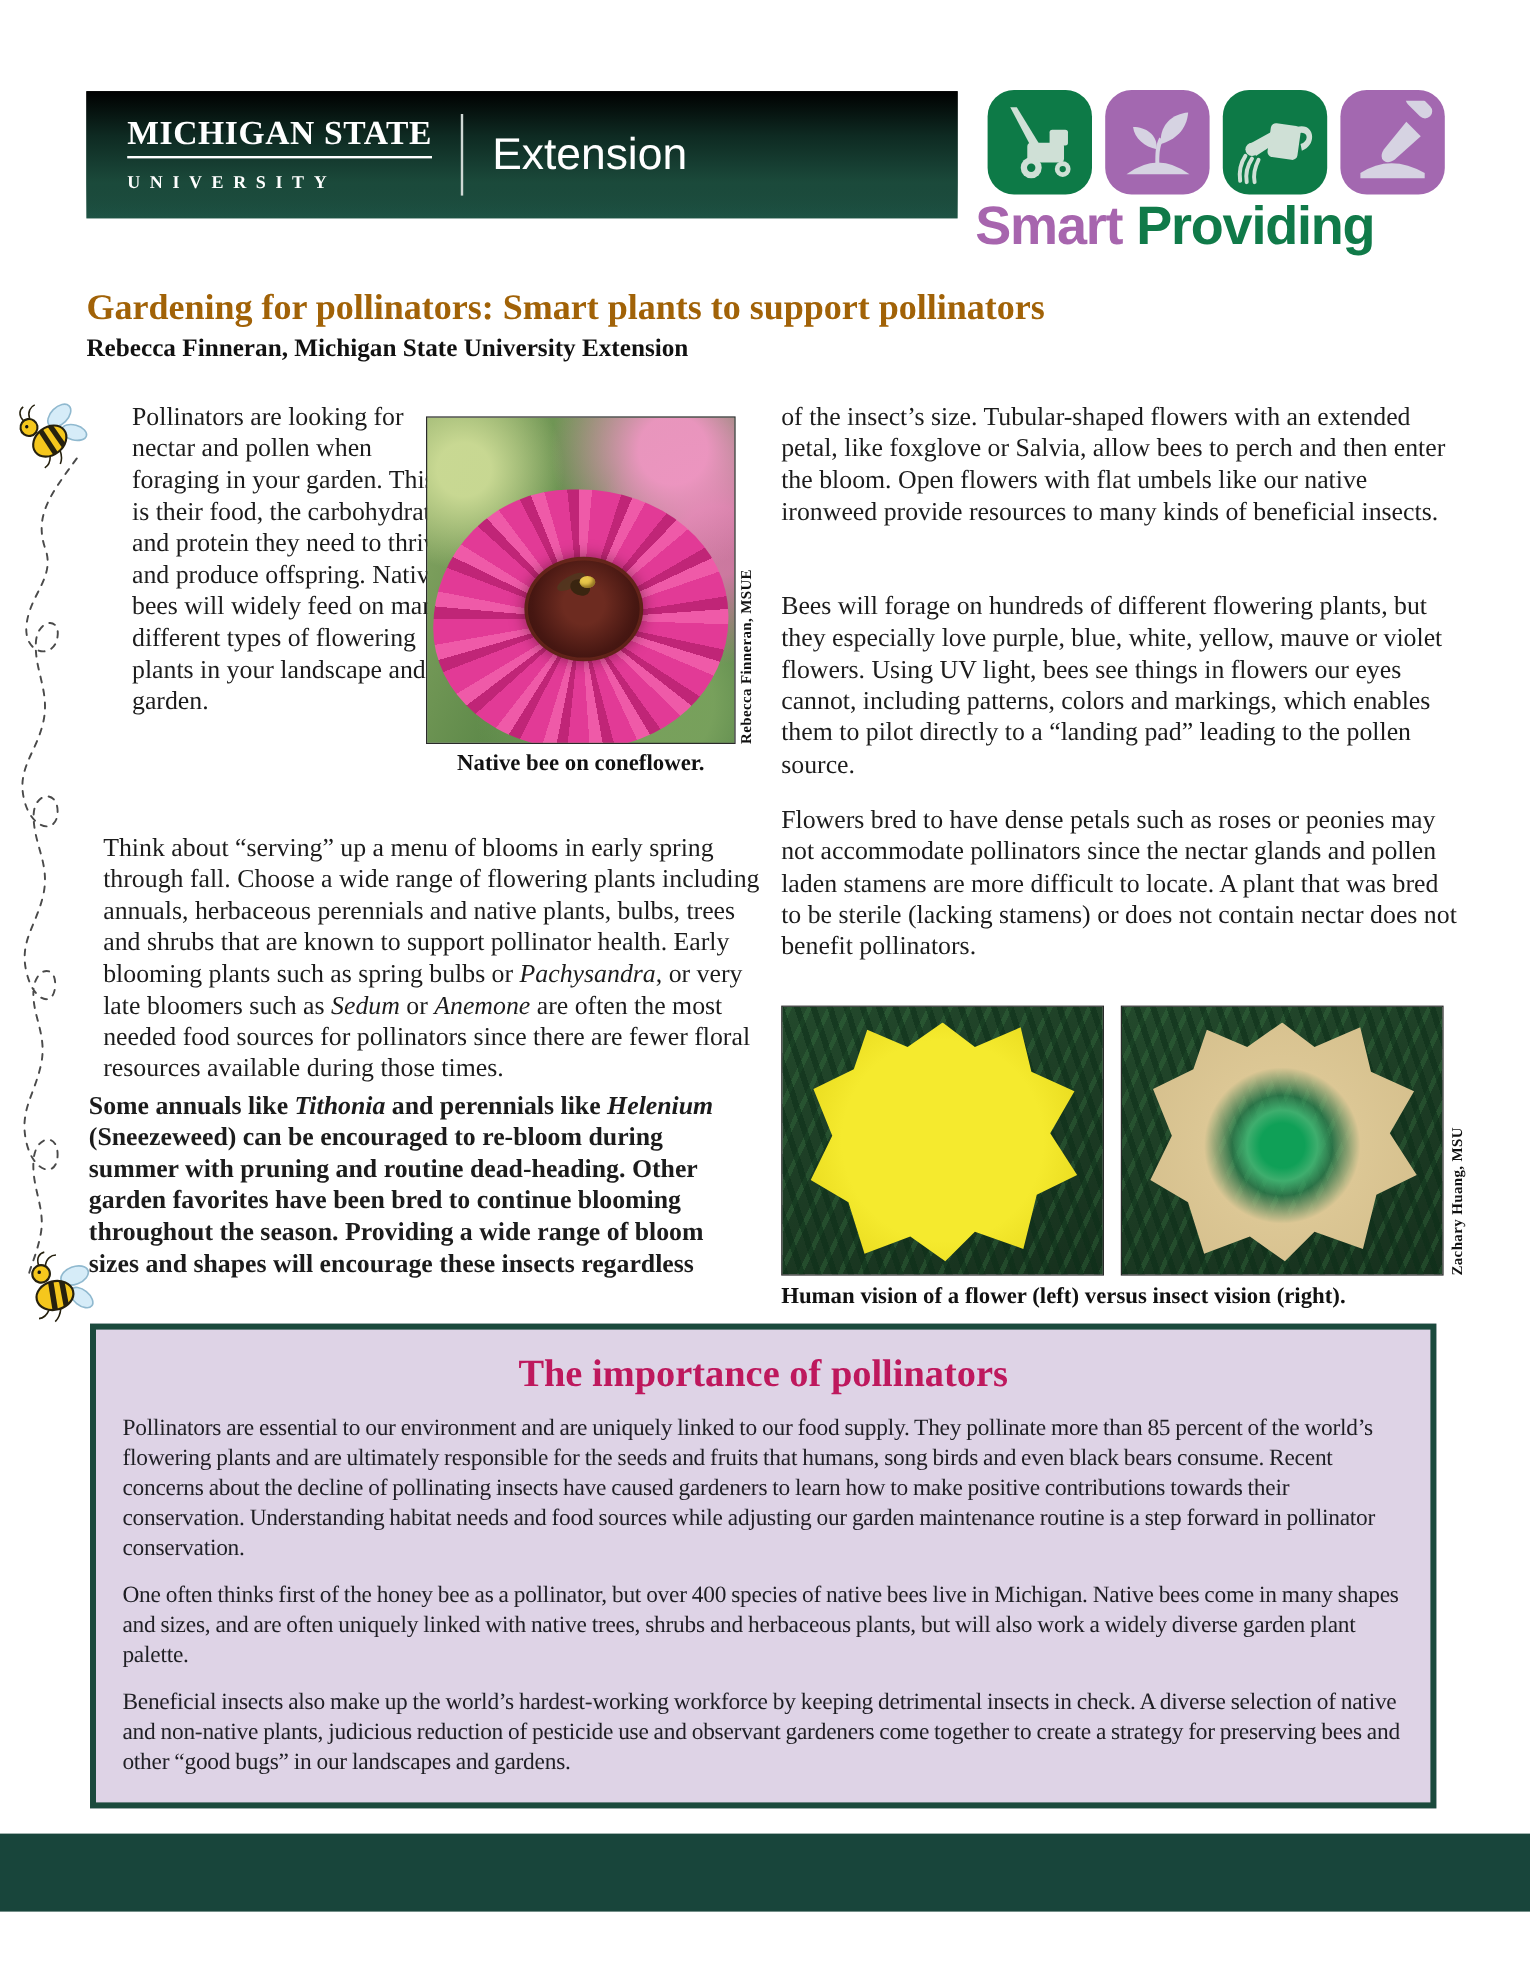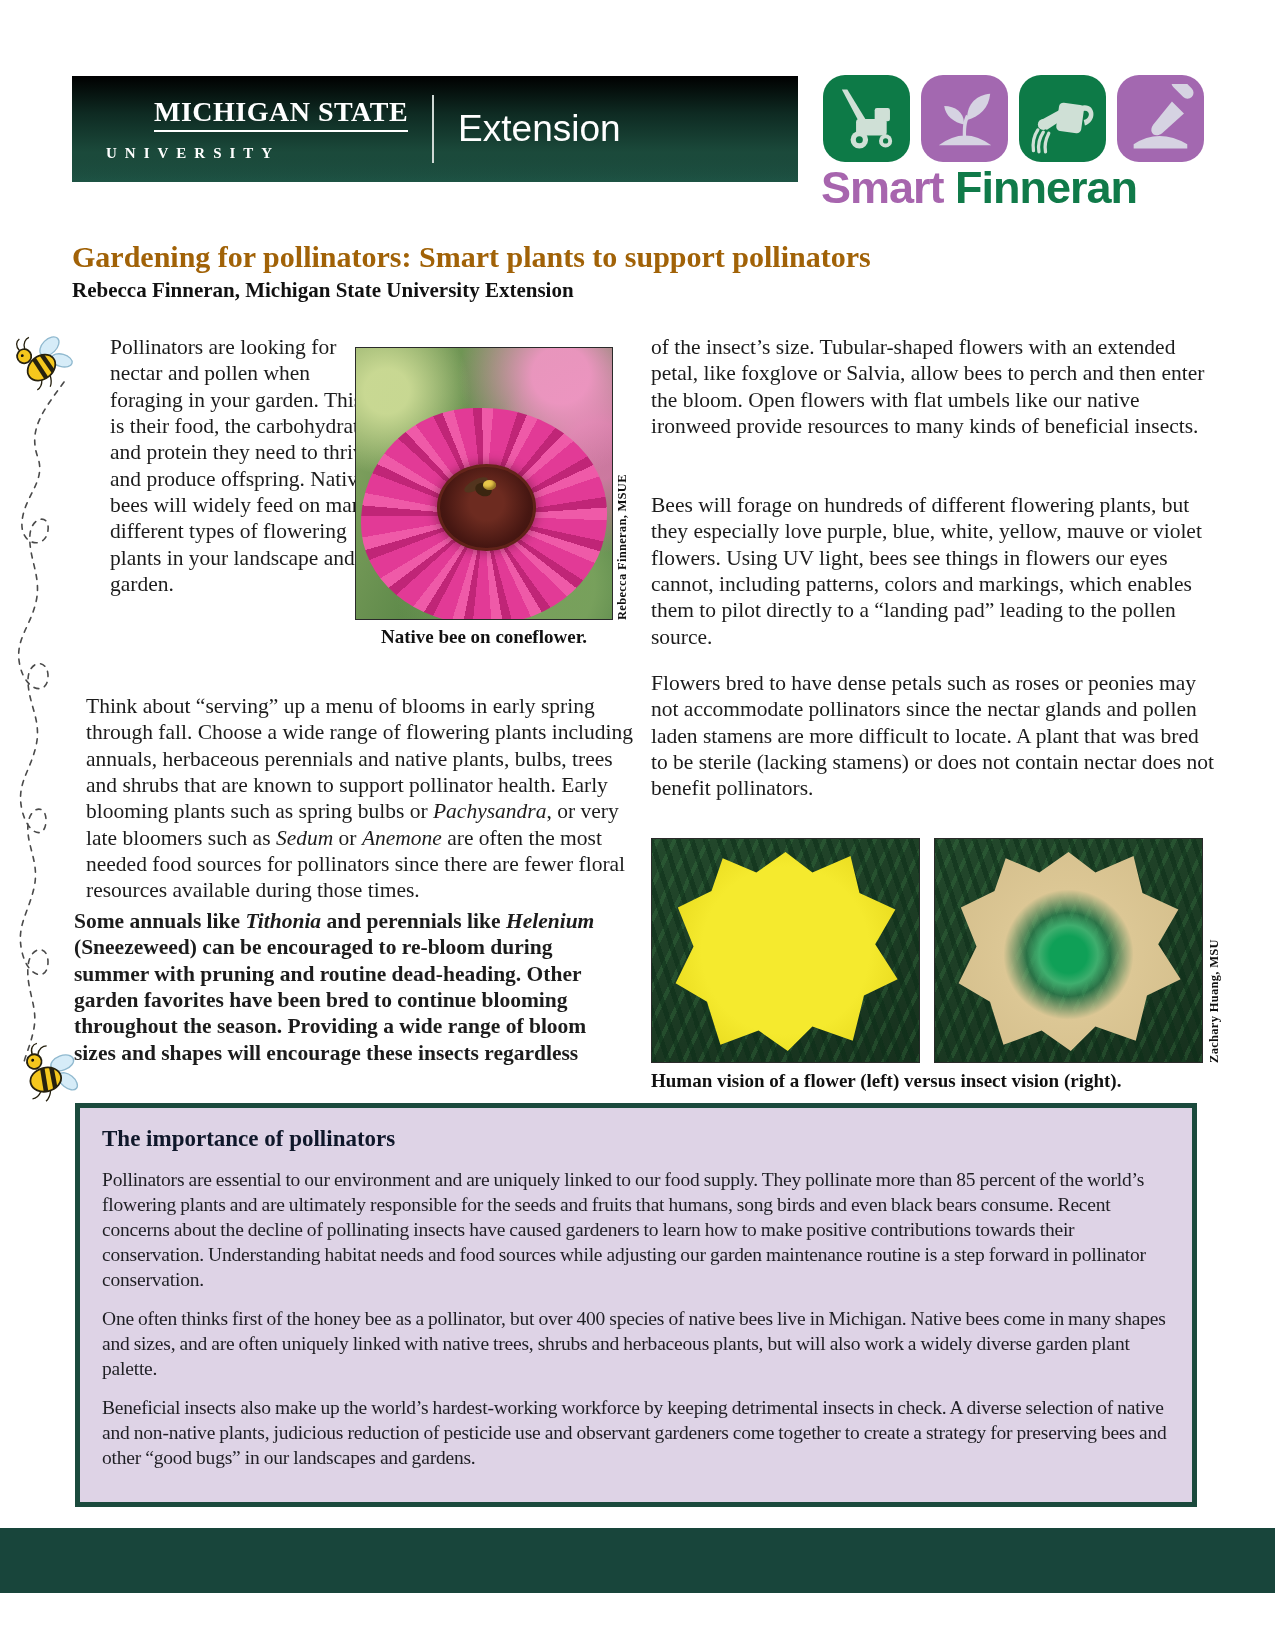"MICHIGAN STATE" .wm1 { margin-left: 48px -> none }
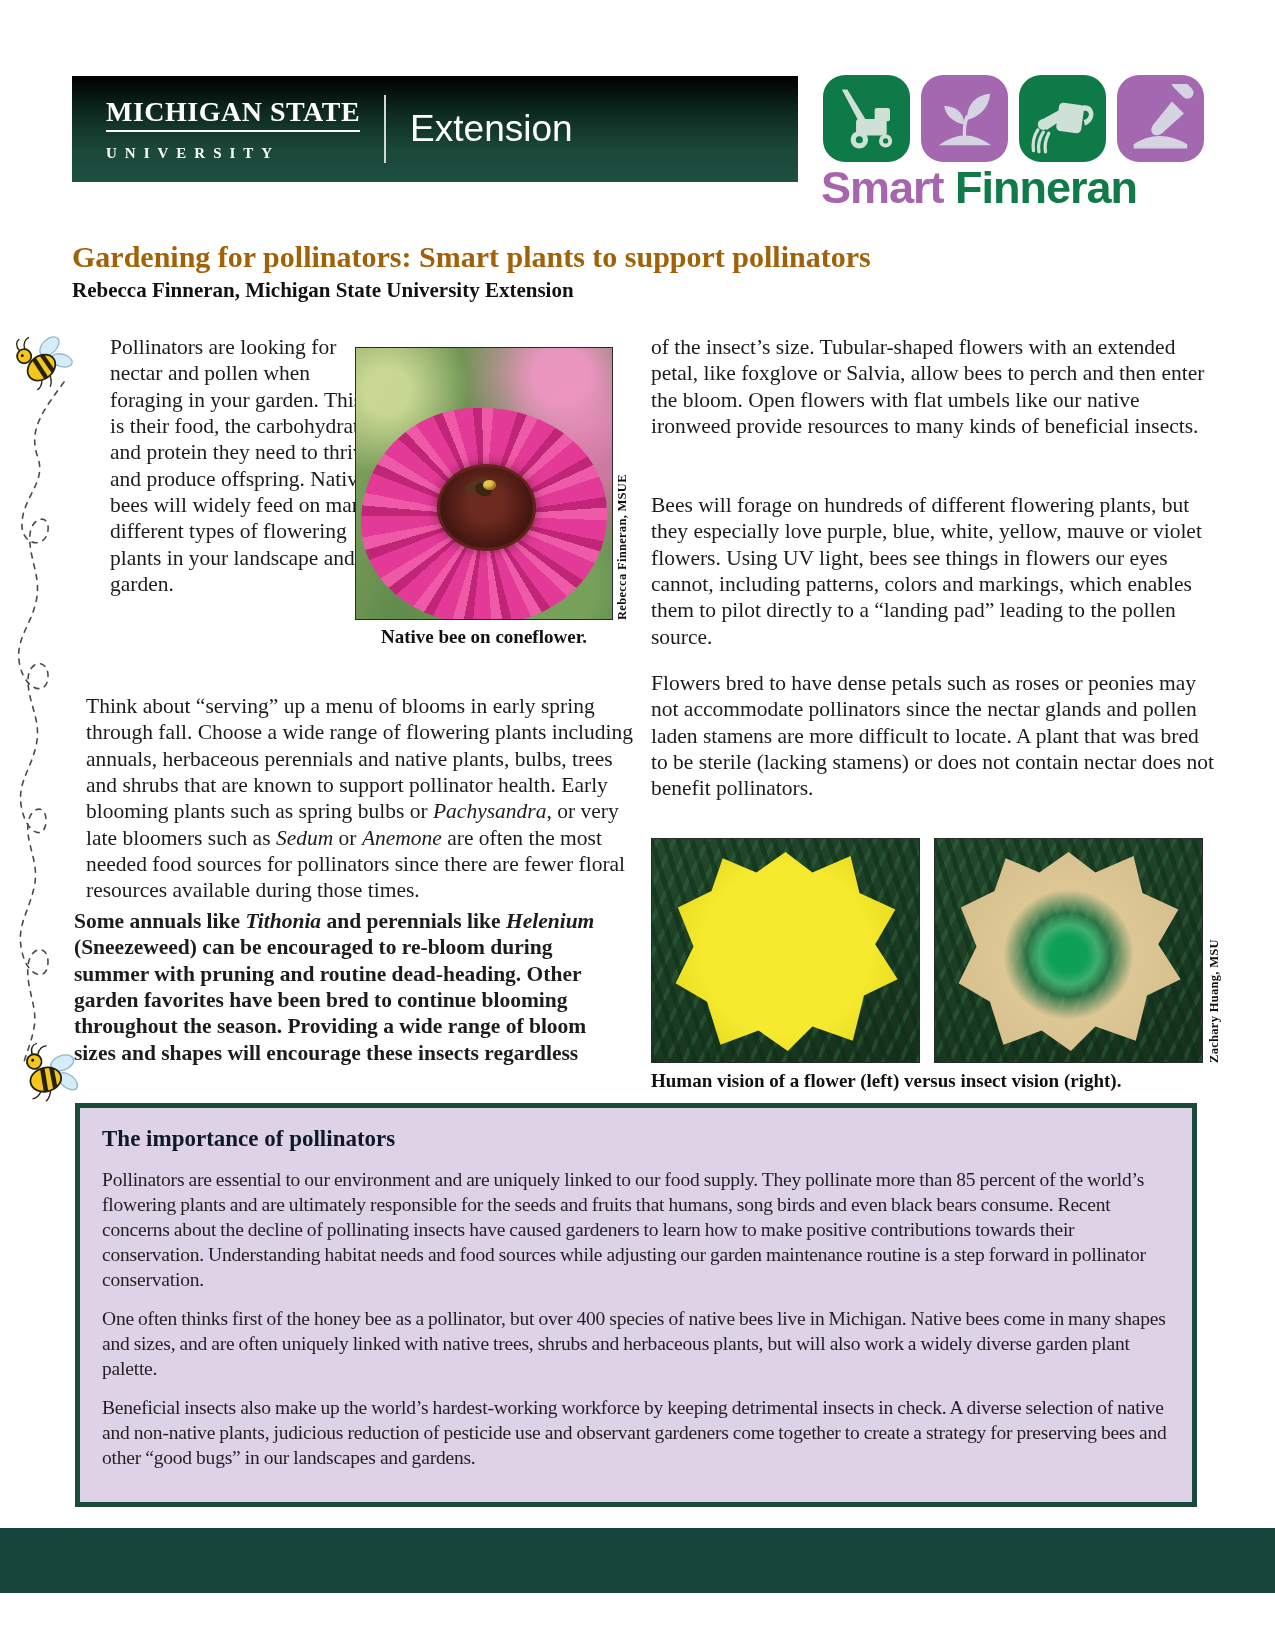"Finneran" span.sg-gard { text: Finneran -> Providing }
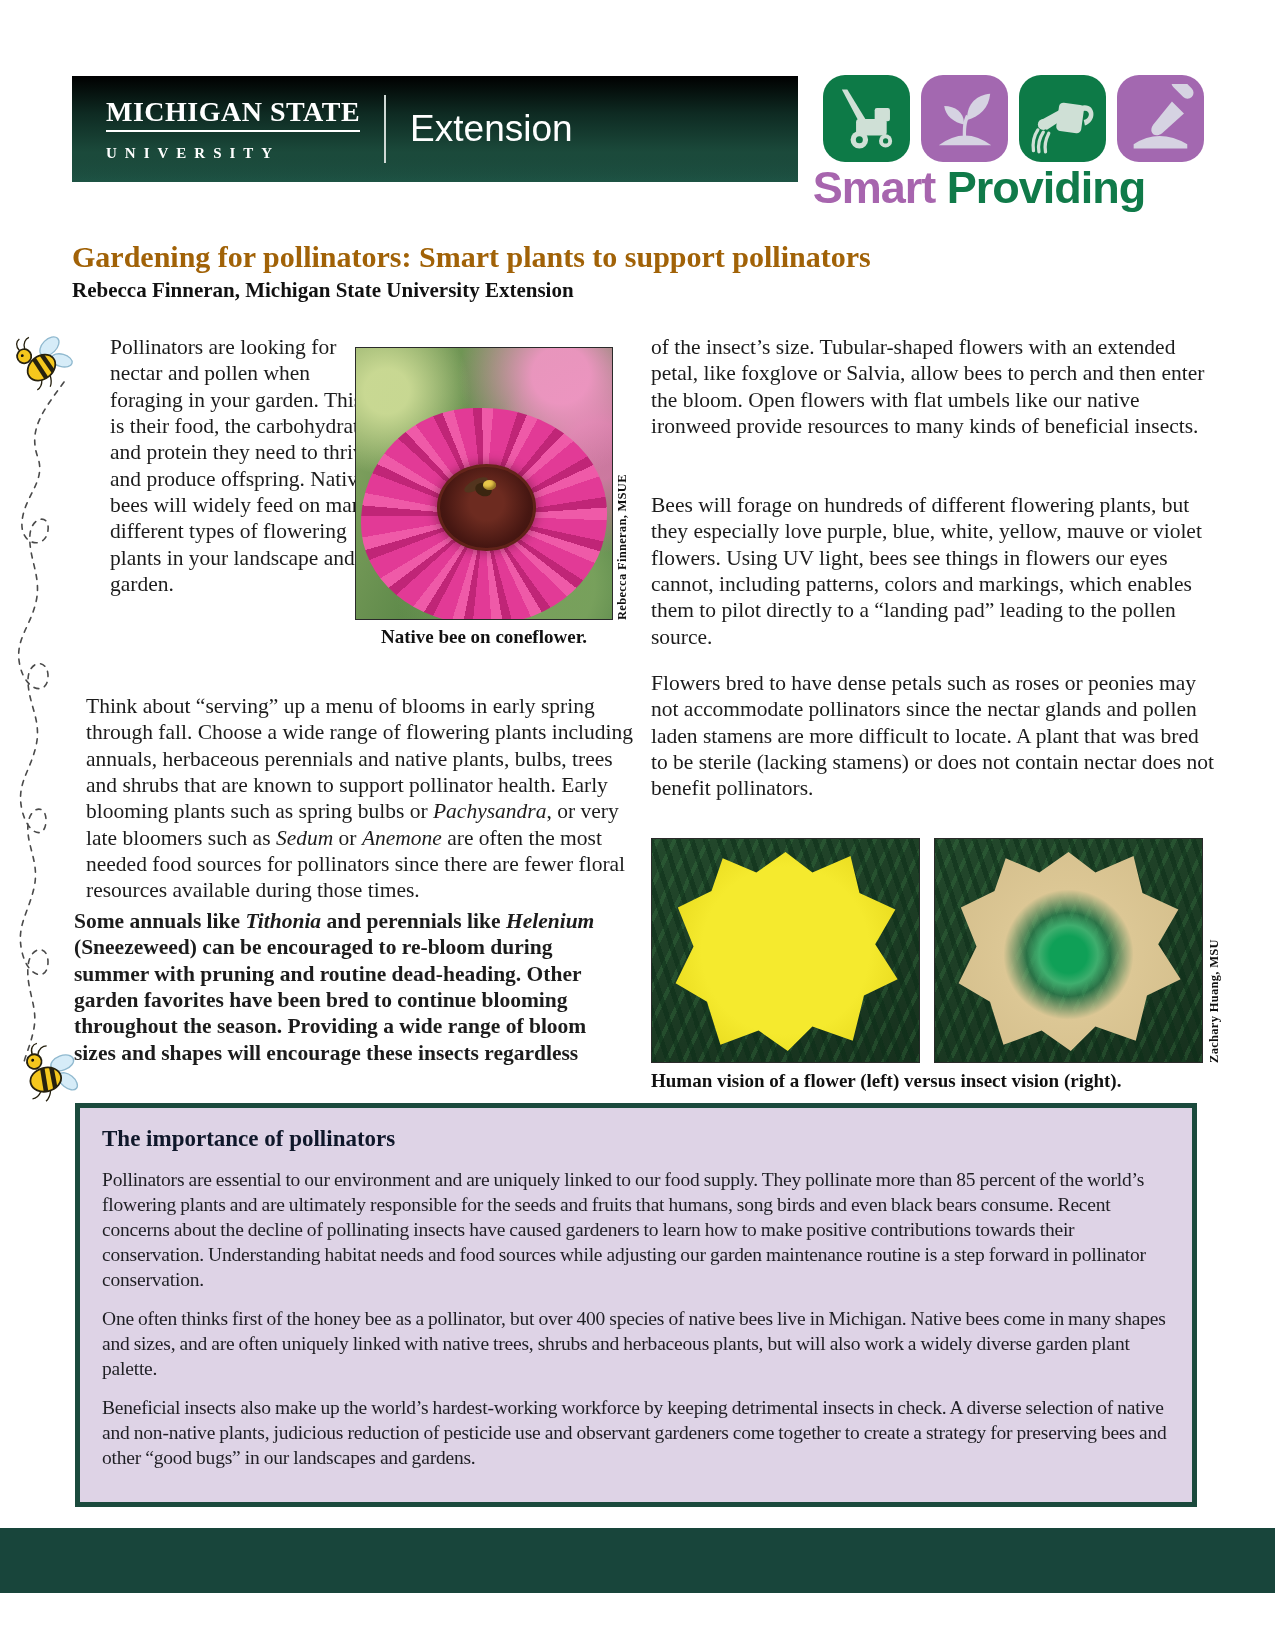"The importance of pollinators" .callout h2 { color: #0f172a -> #be185d; font-size: 23px -> 32px; text-align: none -> center }
